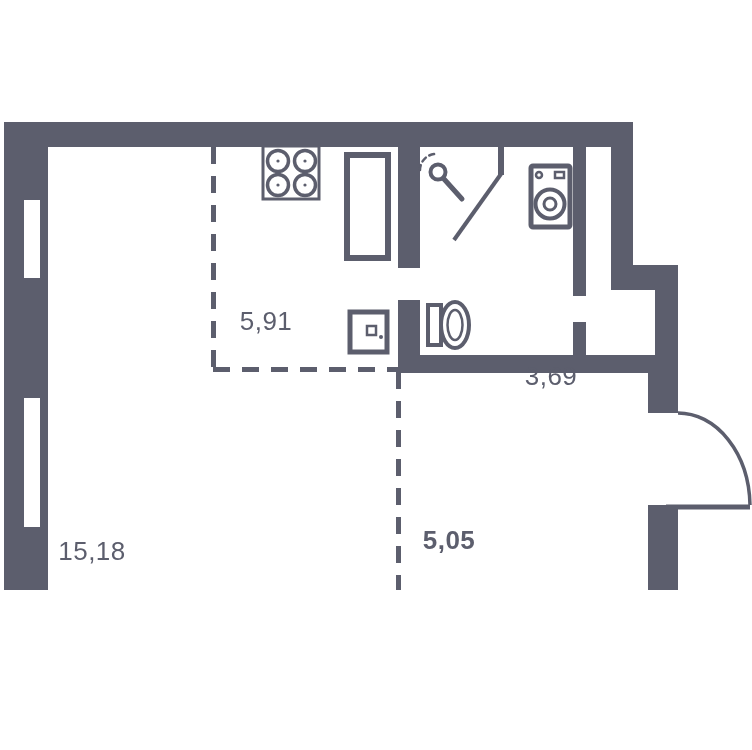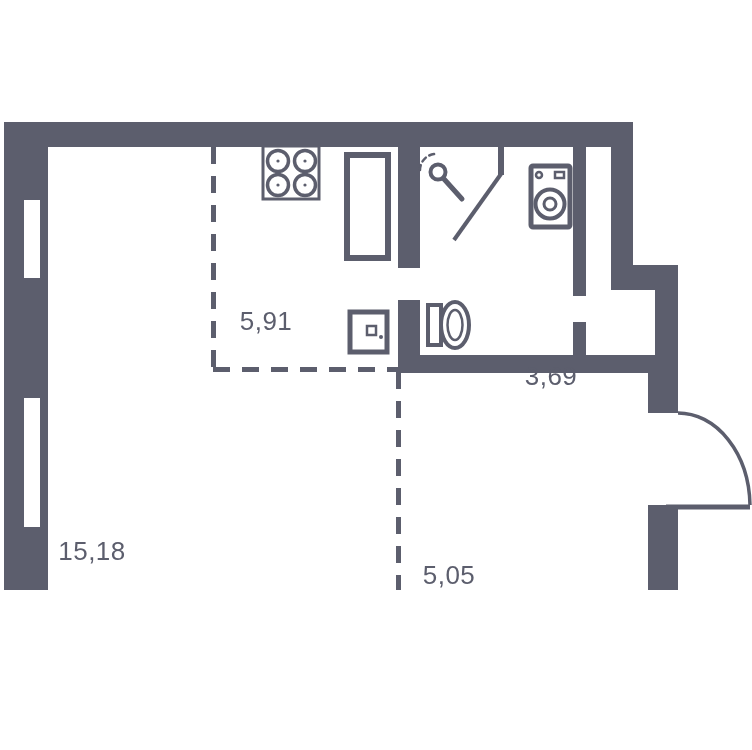"5,05" span.area { font-weight: none -> bold; top: 575px -> 540px }
